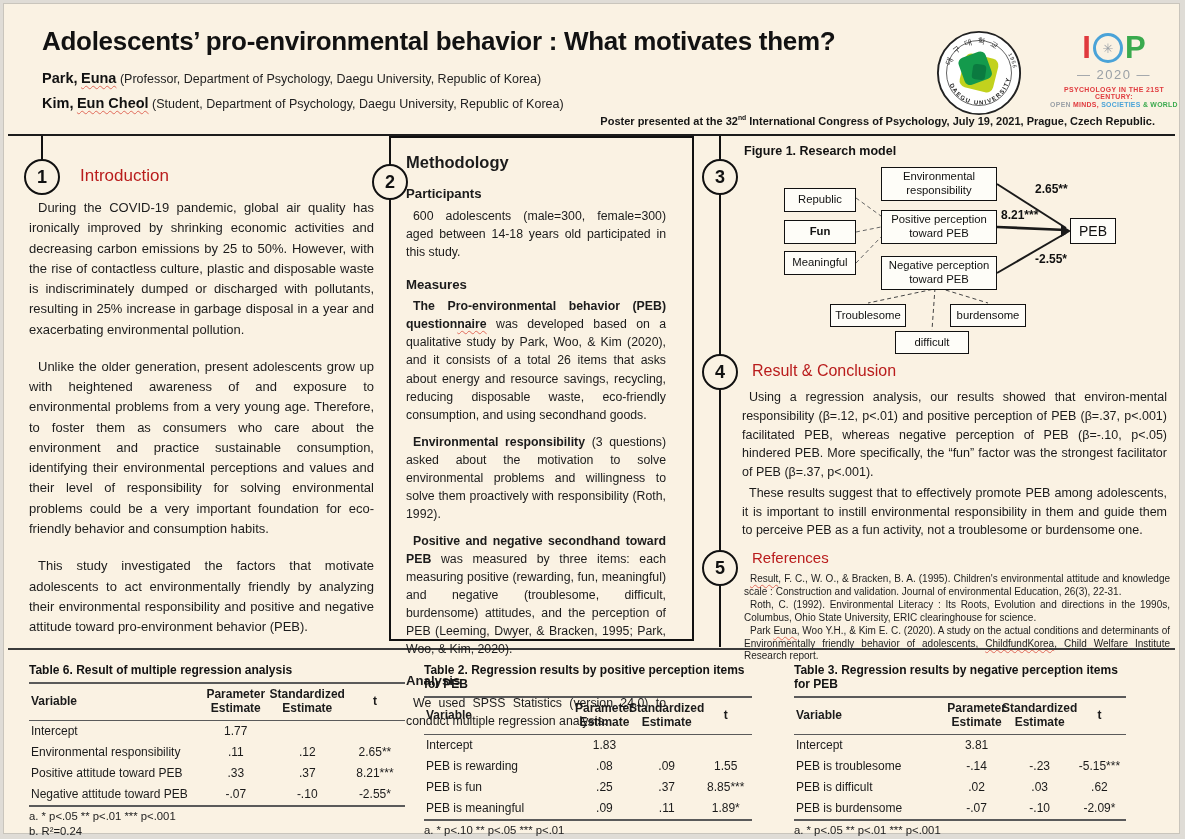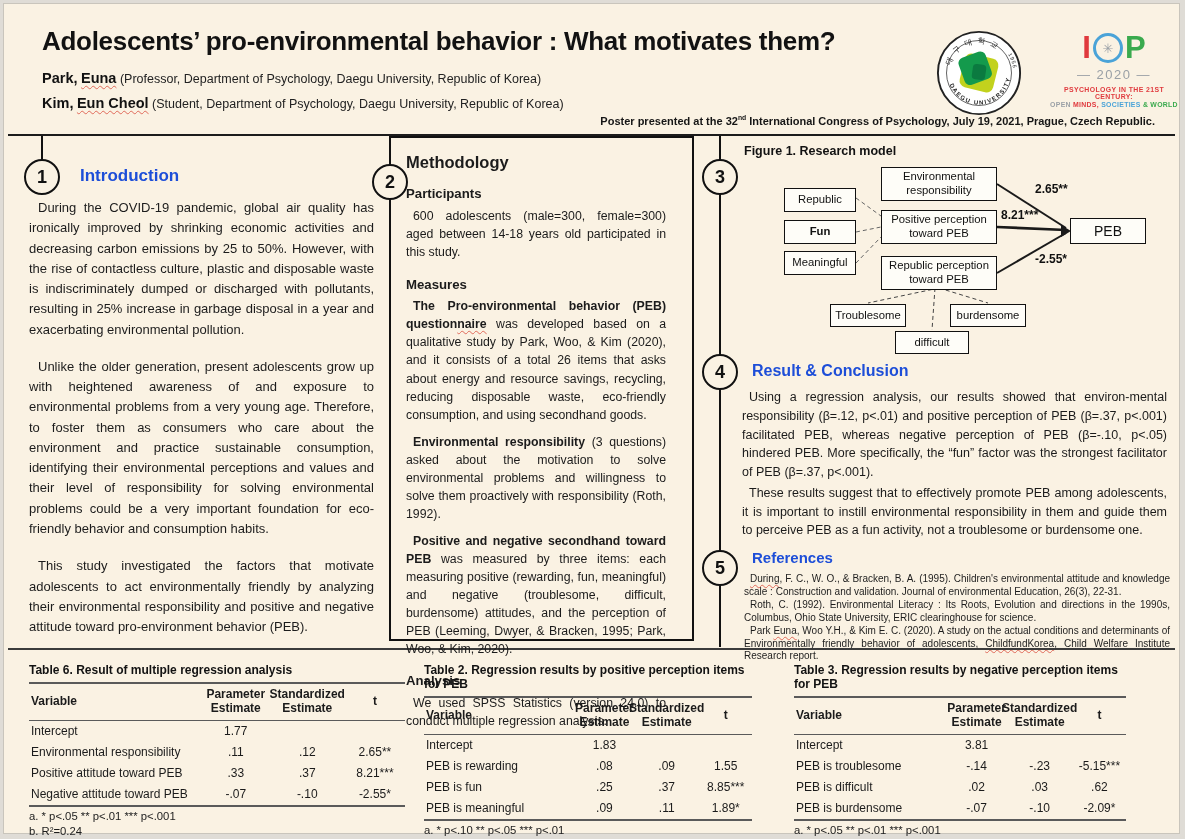"Introduction" .sec-head { color: #1d4ed8 -> #b91c1c; font-weight: bold -> normal }
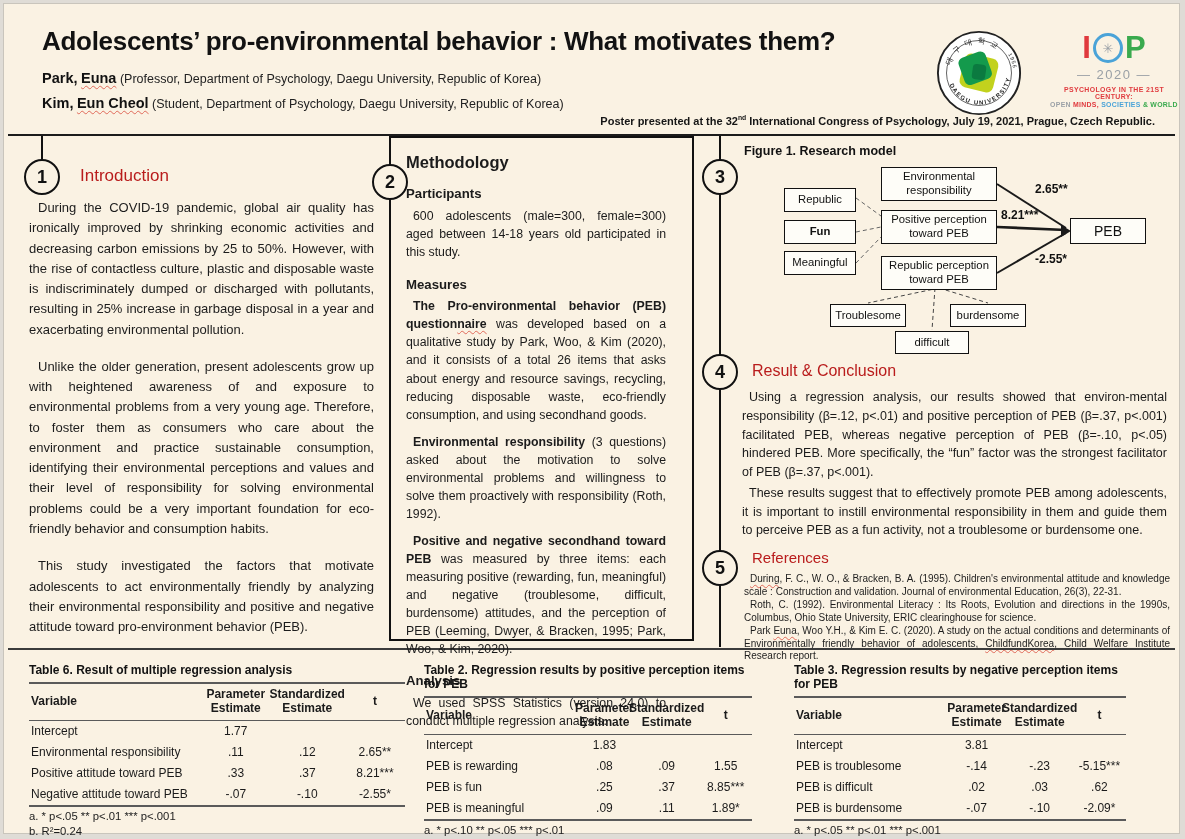"PEB" div.fbox { width: 76px -> 46px }
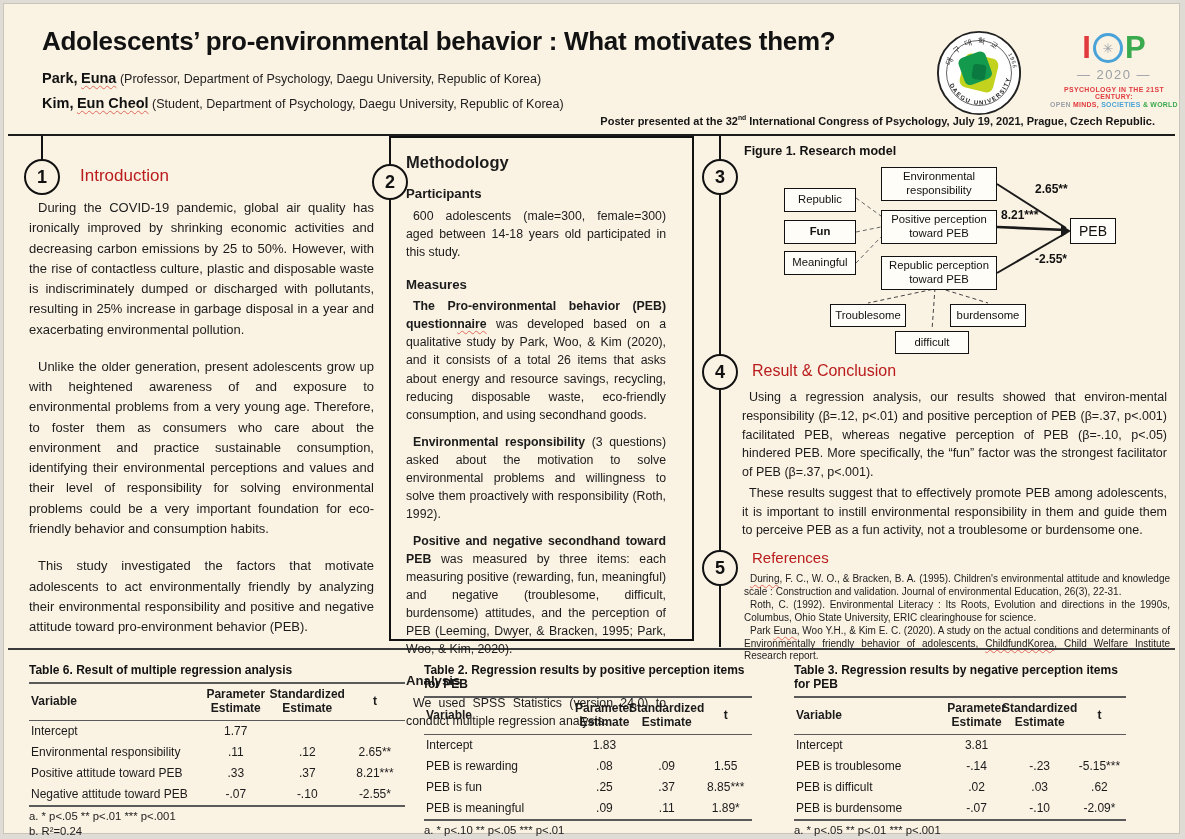"Republic perception toward PEB" div.fbox { text: Republic -> Negative }
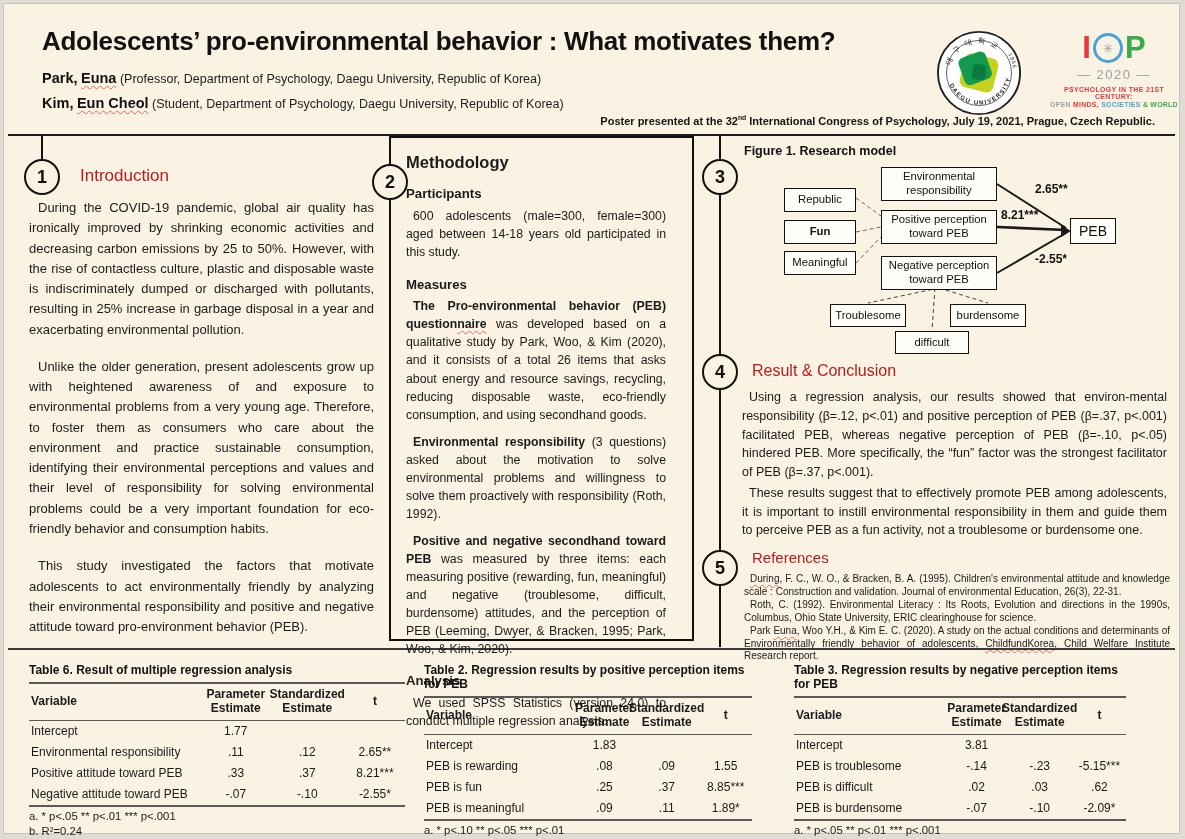"During" span.sq { text: During -> Result }
